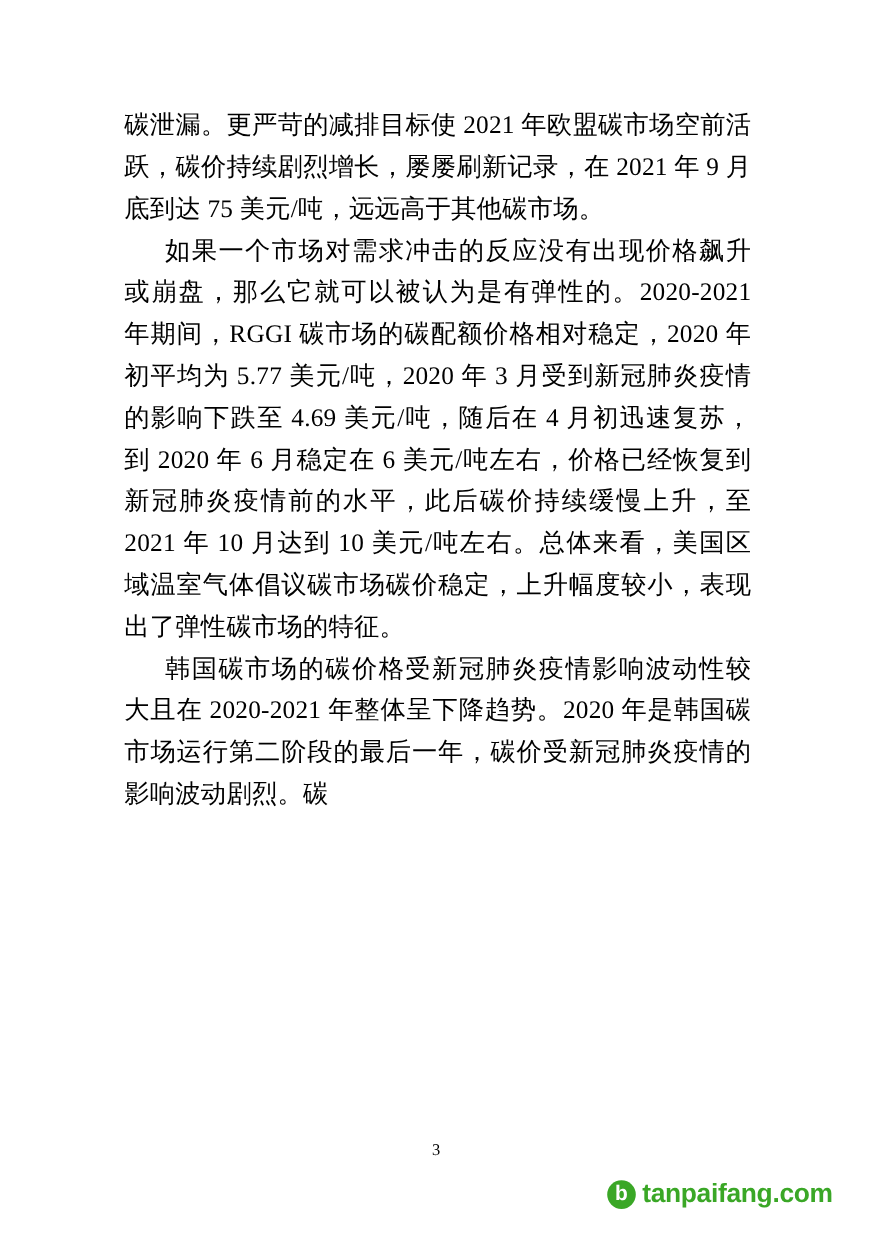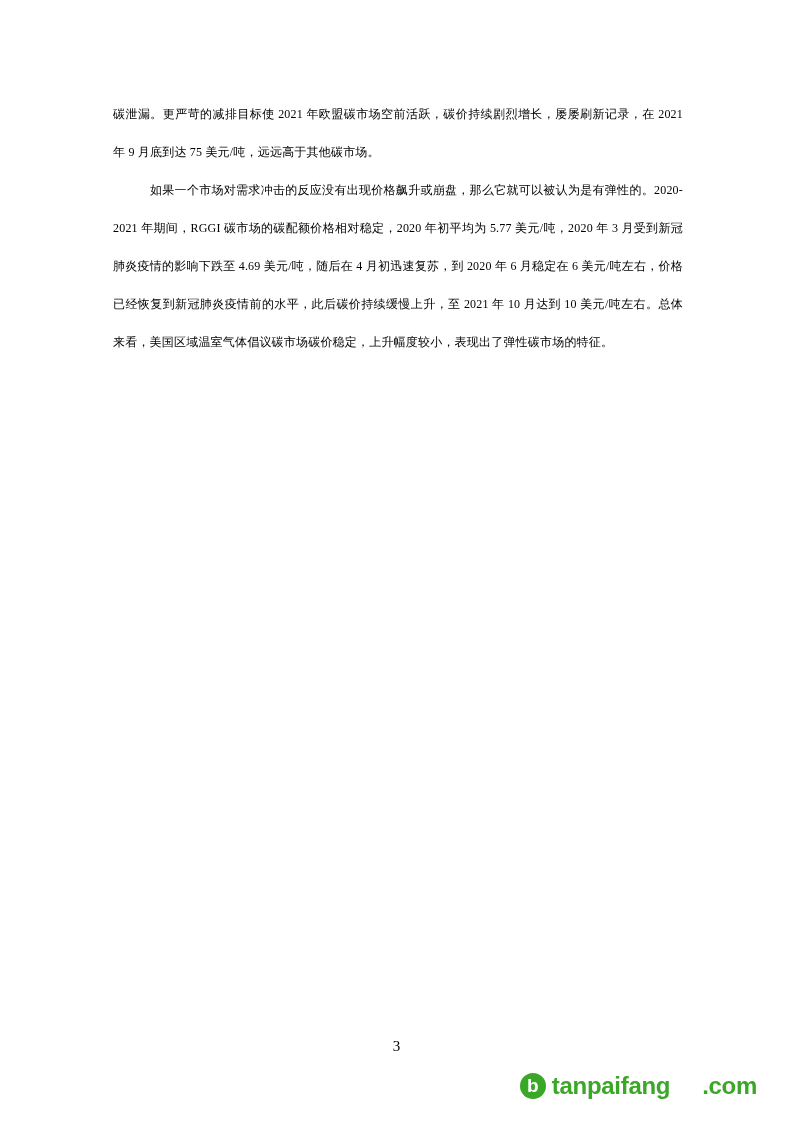"碳泄漏。更严苛的减排目标使 2021" p.para { font-size: 12px -> 23px }
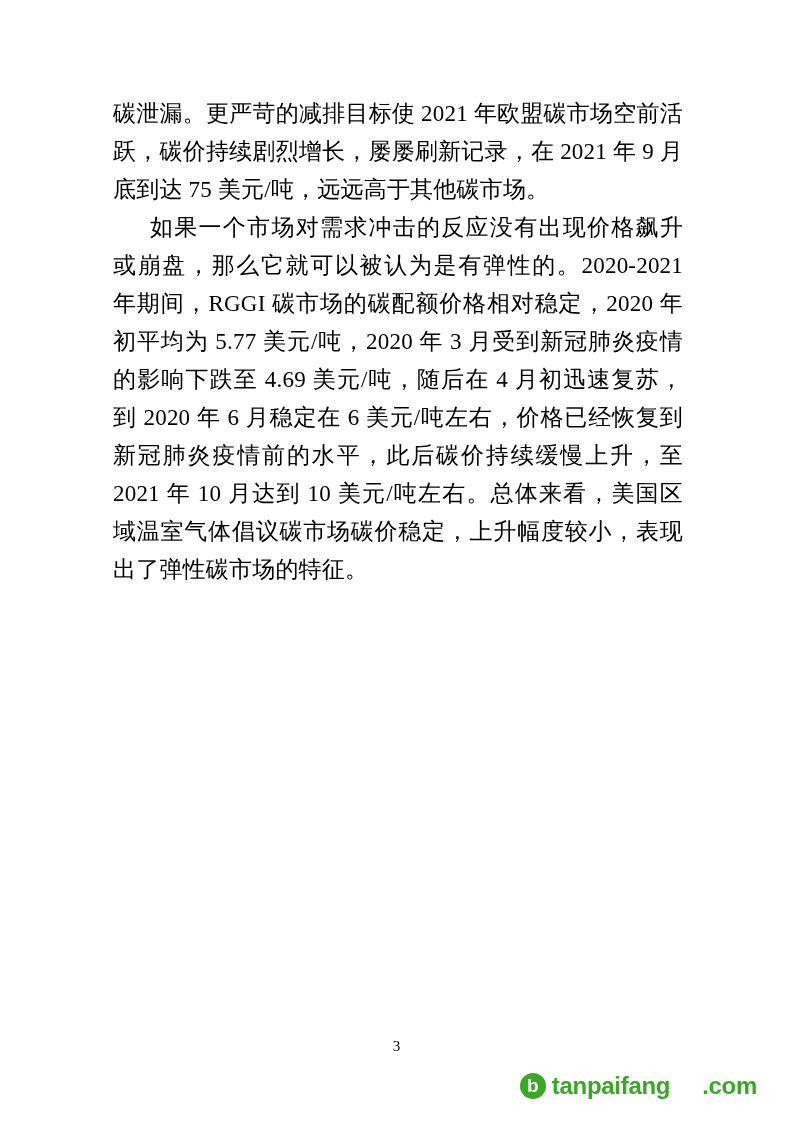"韩国碳市场的碳价格受新冠肺炎疫情影响波动性较大且在 2020-2021" p.para { html: none -> <p>韩国碳市场的碳价格受新冠肺炎疫情影响波动性较大且在 2020-2021 年整体呈下降趋势。2020 年是韩国碳市场运行第二阶段的最后一年，碳价受新冠肺炎疫情的影响波动剧烈。碳</p> }
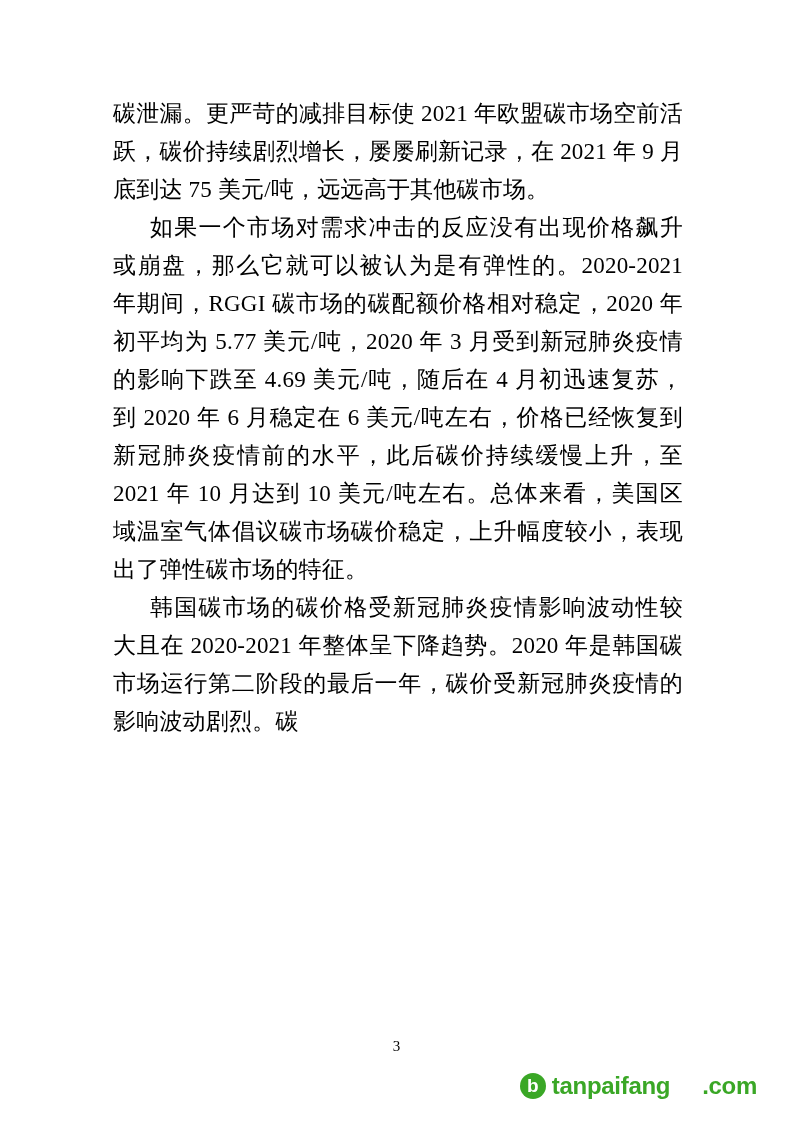".com" .wm-text .dotcom { margin-left: 32px -> none }
